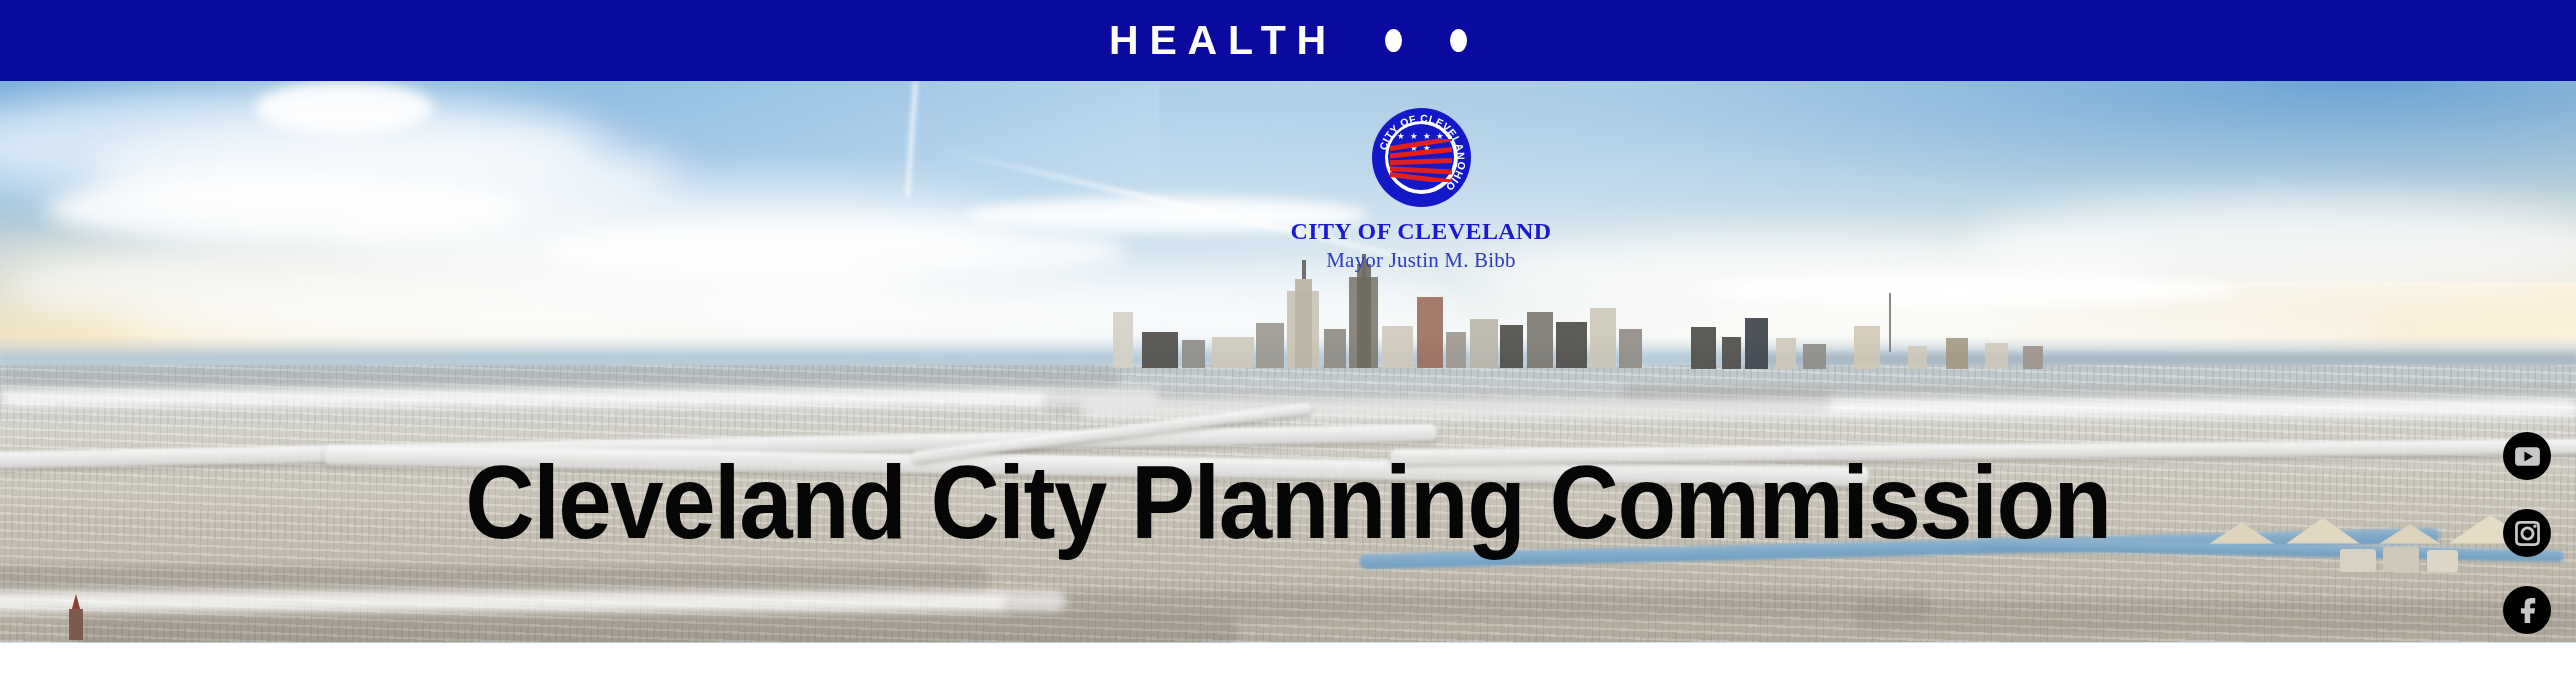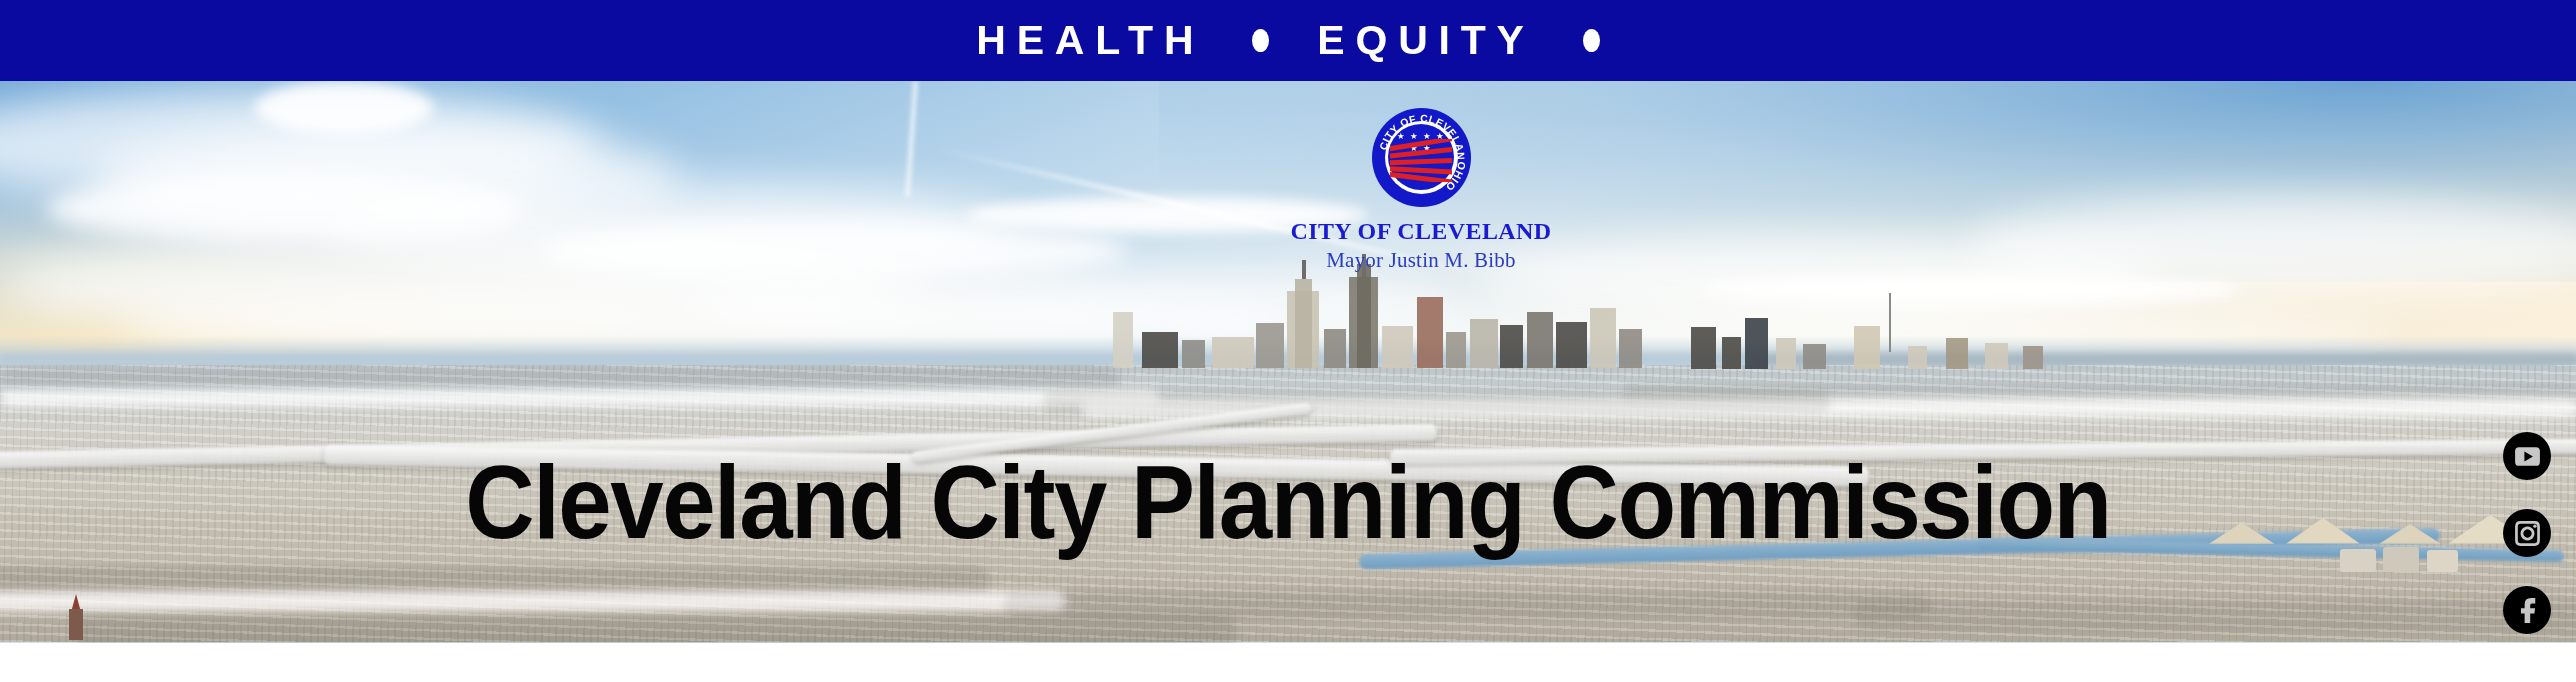"EQUITY" span.tagline-word { html: <span>EQUITY</span> -> none }
